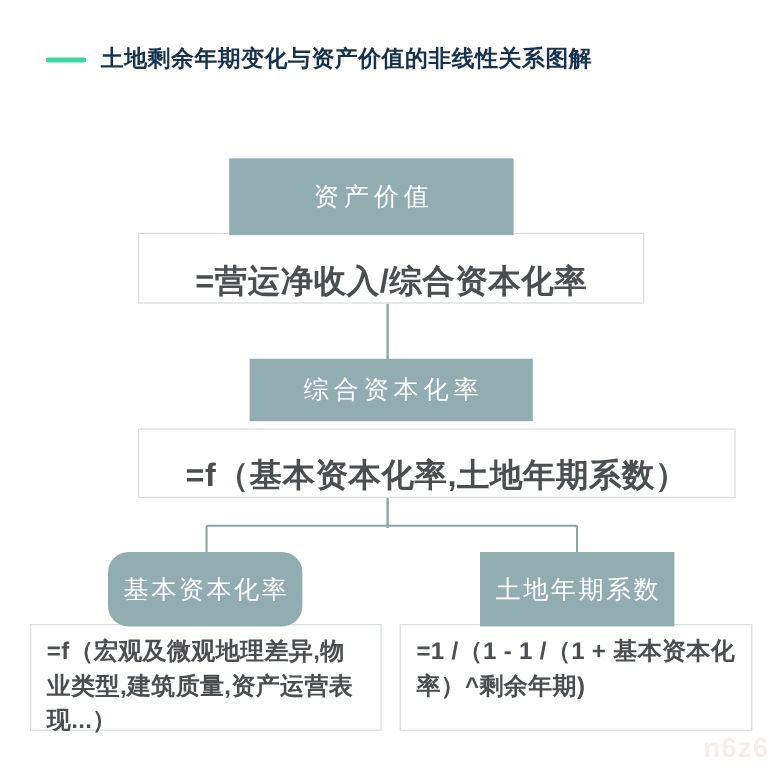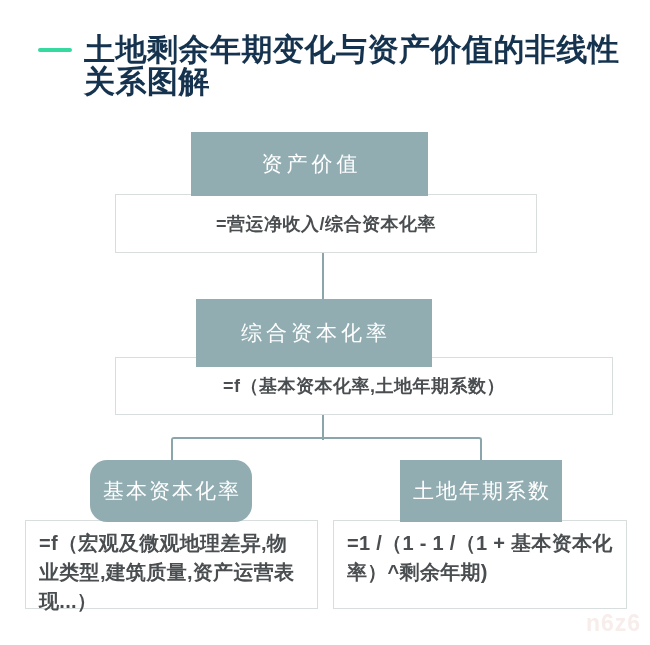"土地剩余年期变化与资产价值的非线性关系图解" .page-title { font-size: 31px -> 19px }
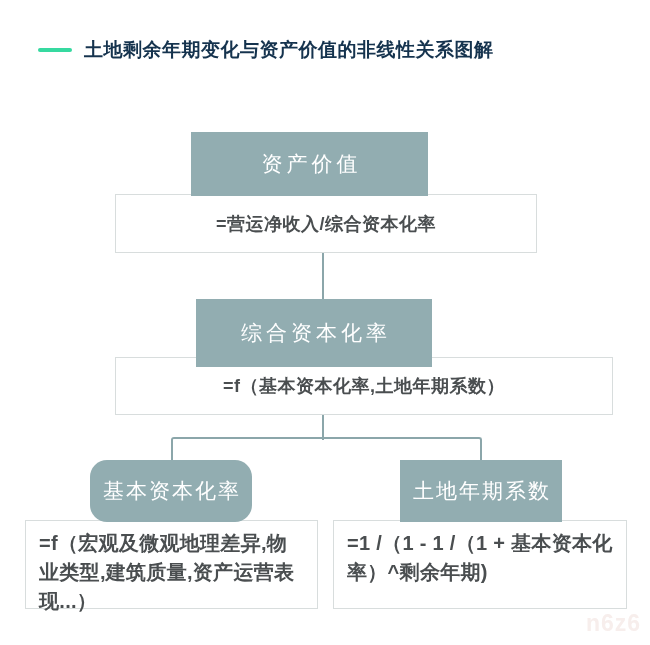"=营运净收入/综合资本化率" .formula.center { align-items: center -> flex-end; font-size: 18px -> 27px }
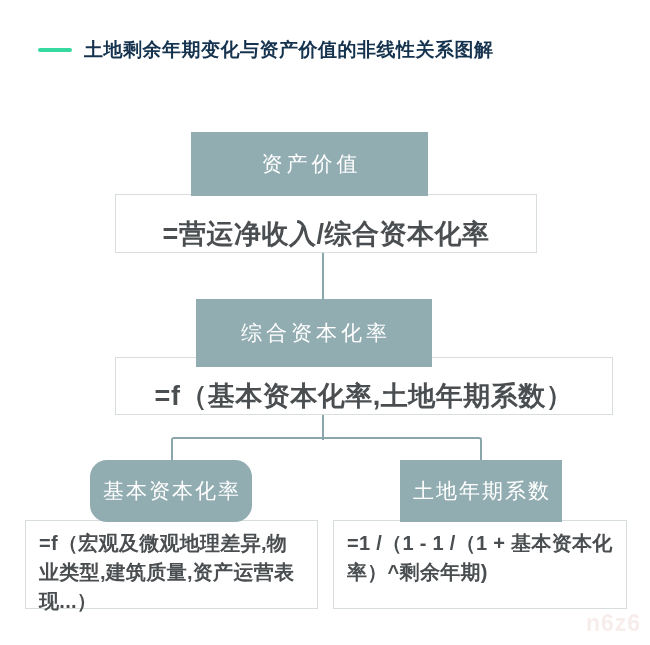"综合资本化率" .node-l2 { height: 68px -> 52px; left: 196px -> 208px }
